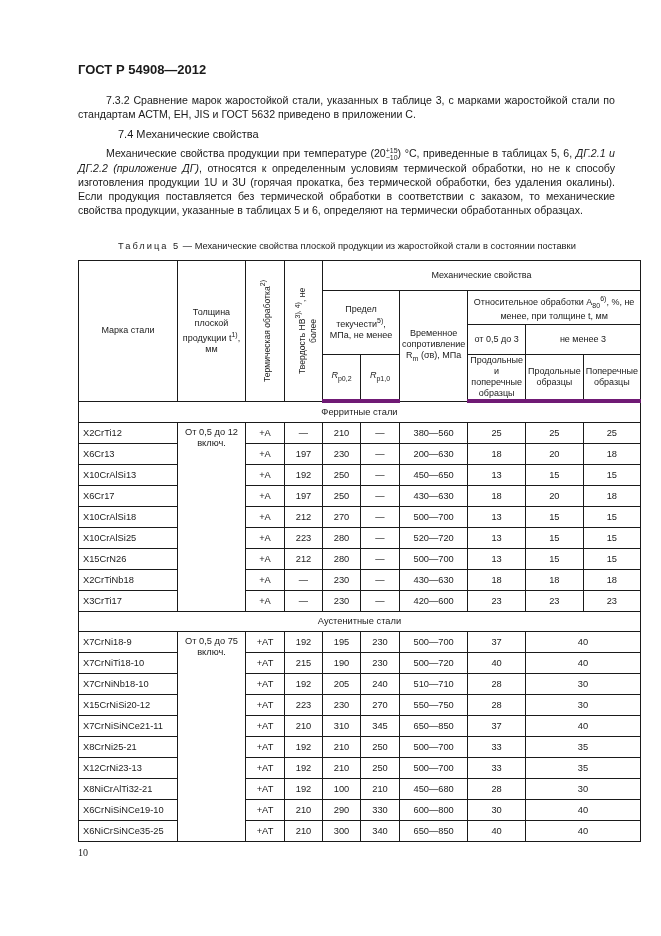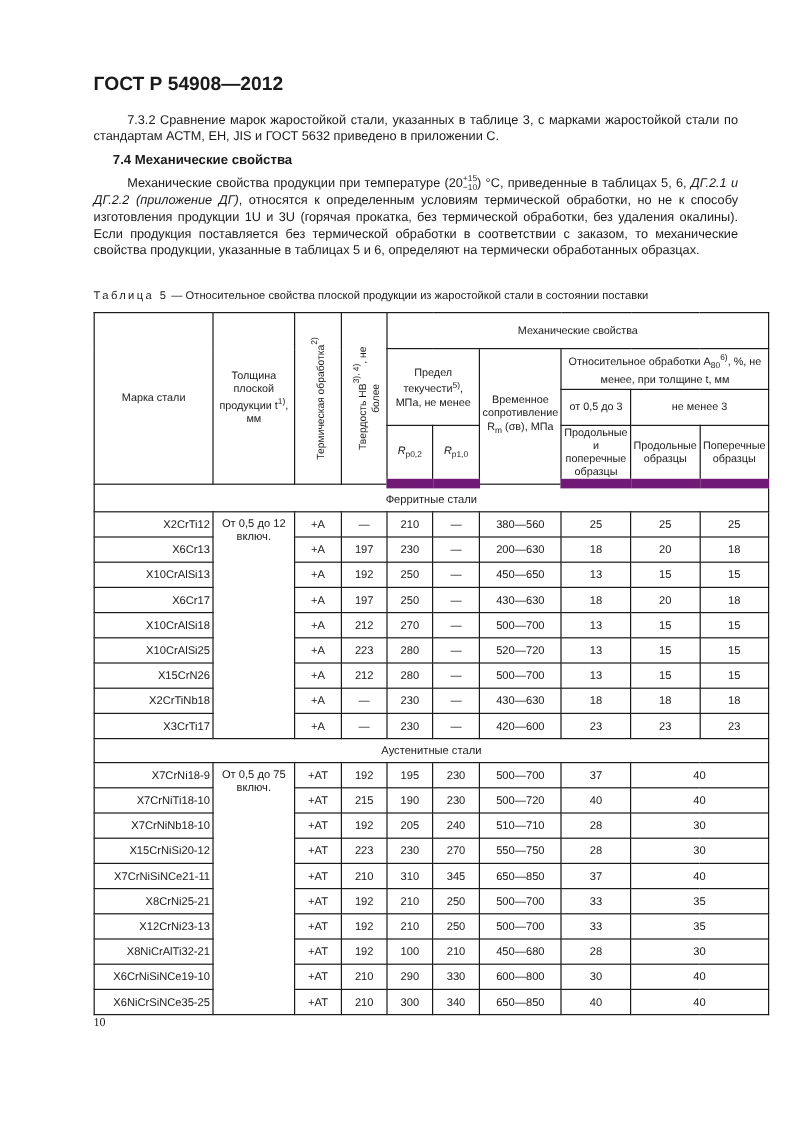"ГОСТ Р 54908—2012" .doc-header { font-size: 16px -> 13px }
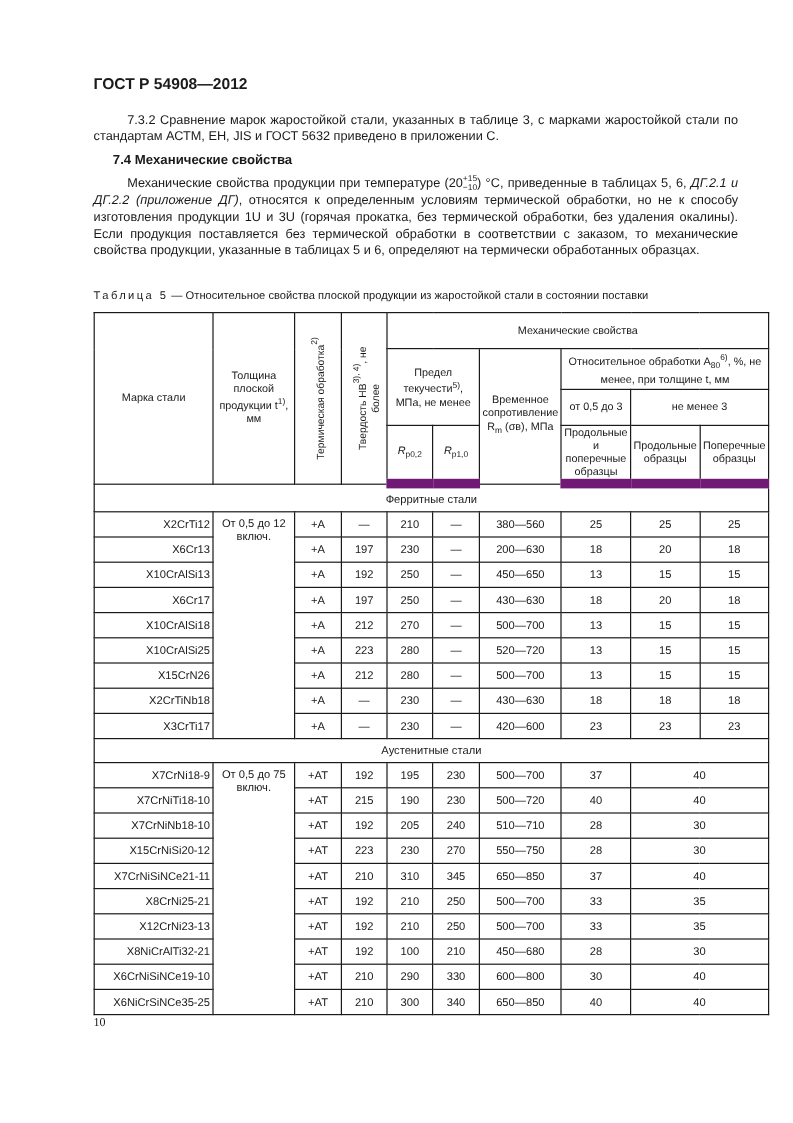"7.4 Механические свойства" .section-title { font-weight: bold -> normal; left: 94px -> 118px }
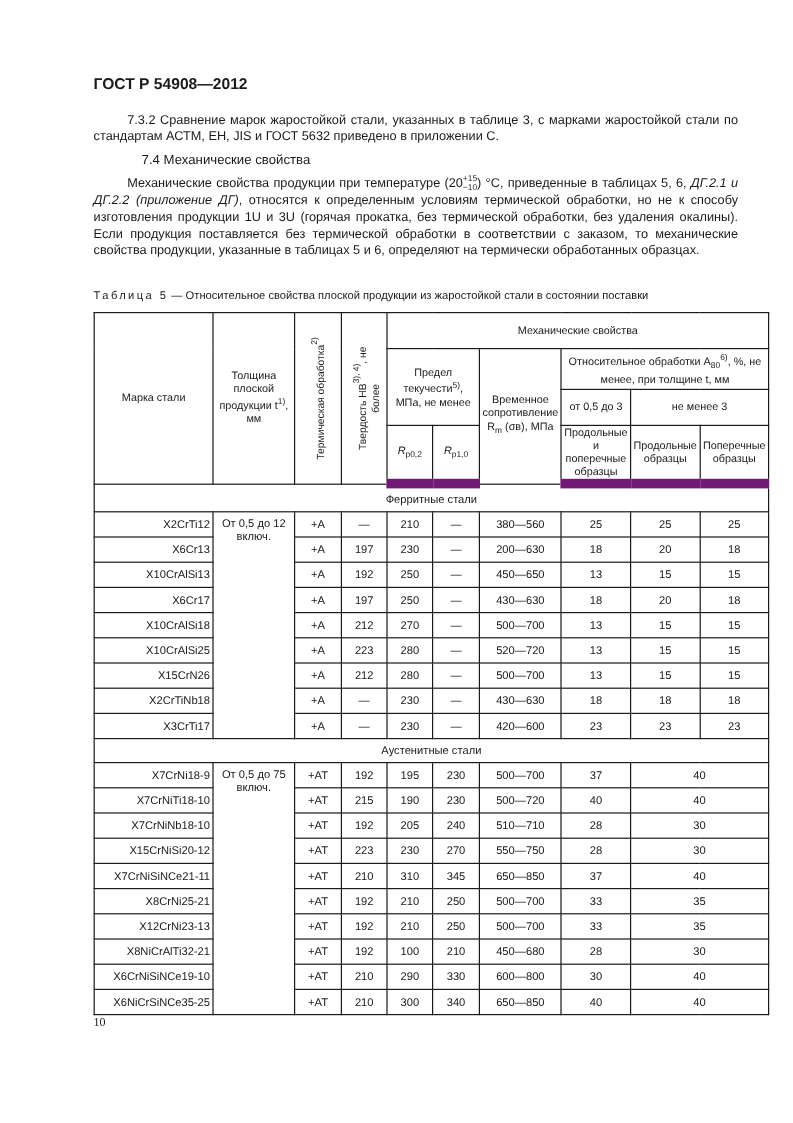"Таблица 5" .caption .spaced { margin-left: none -> 40px }
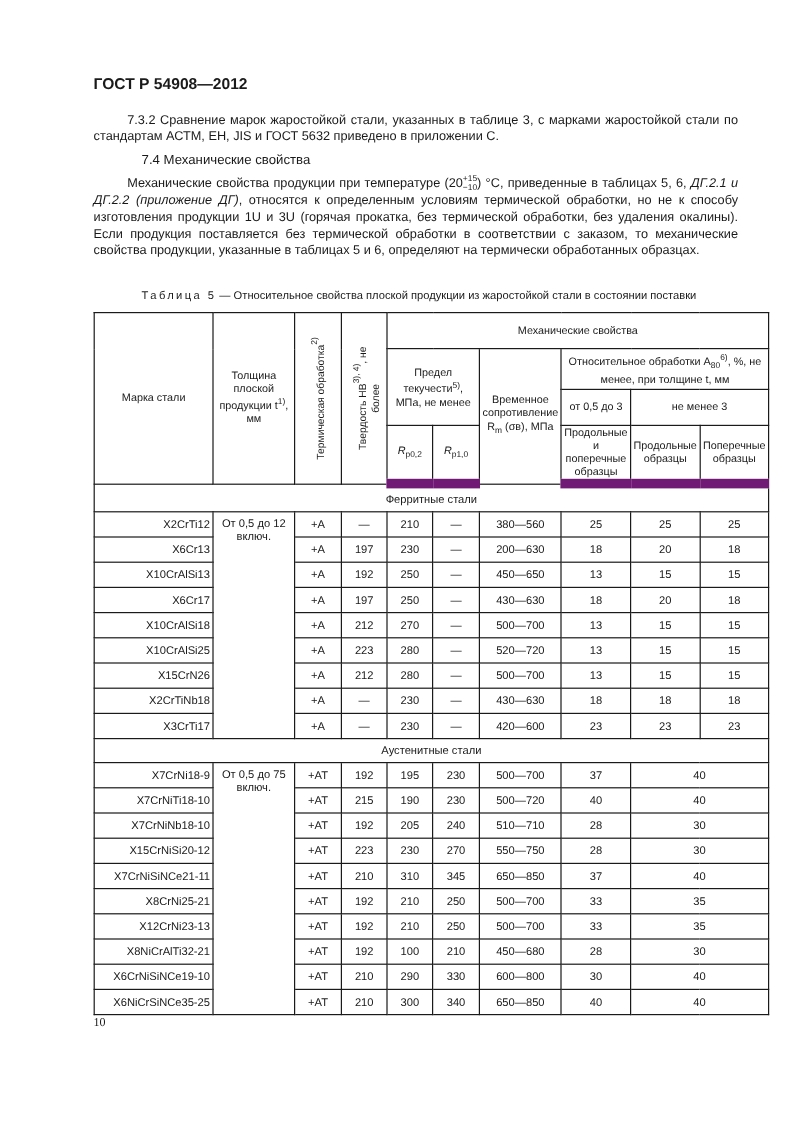"— Относительное свойства плоской" span { text: Относительное -> Механические }
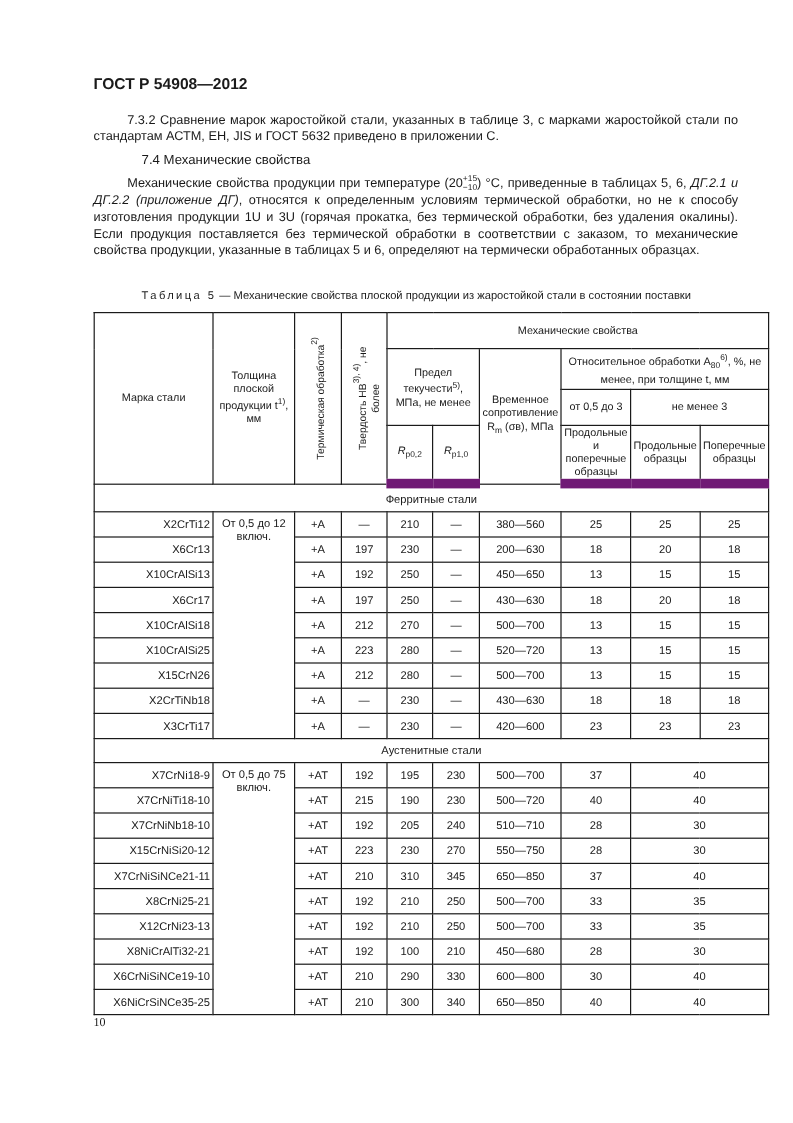"Продольные и поперечные образцы" table.tbl thead tr.last th { border-bottom: 8px solid #701a75 -> 4px solid #701a75 }
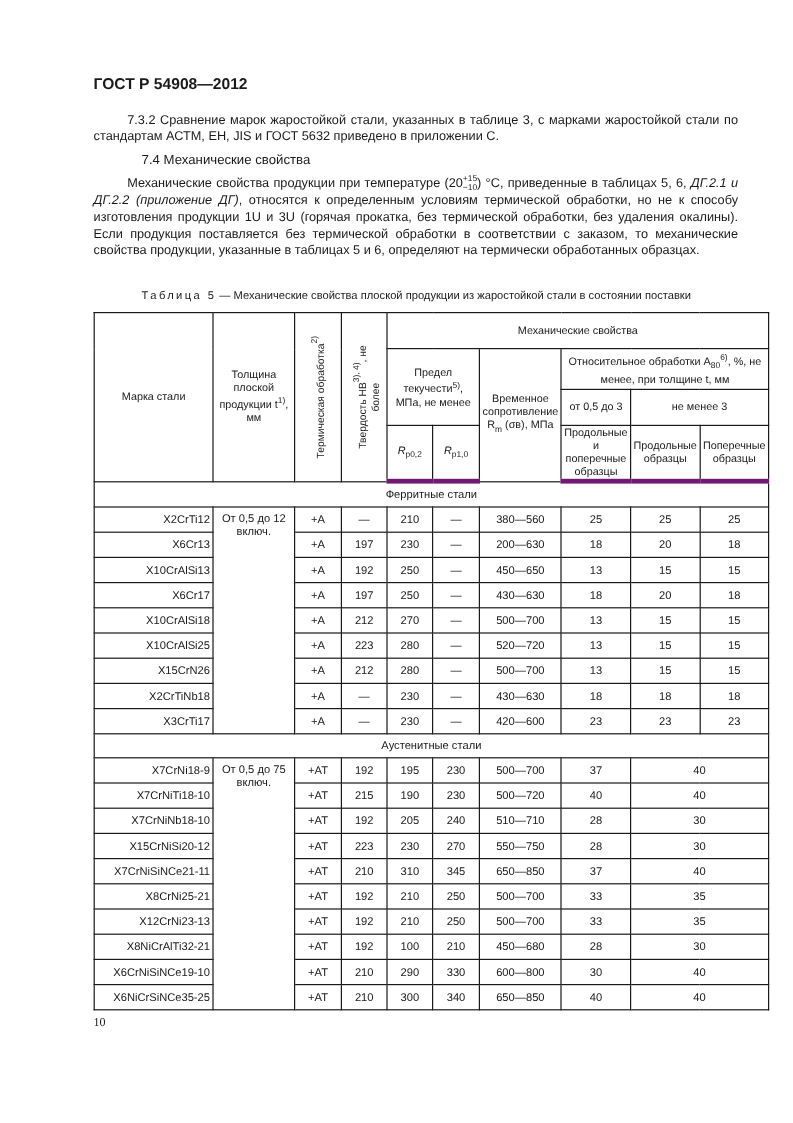"X2CrTi12" table.tbl td.left { text-align: right -> left }
